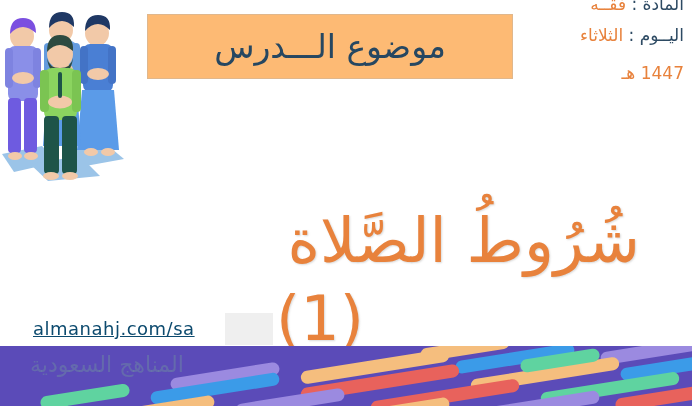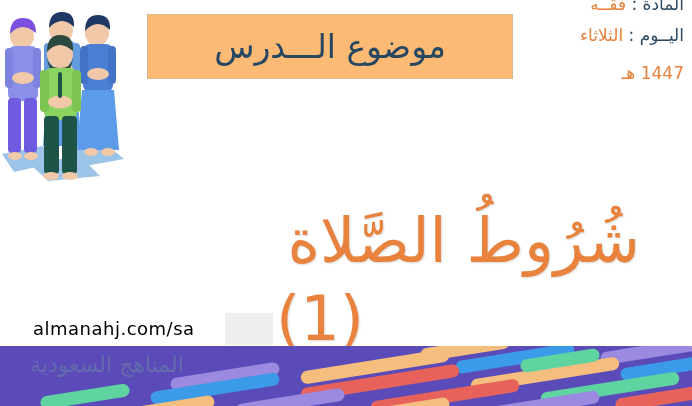"almanahj.com/sa" .wm-url { color: #000000 -> #0c4a6e; text-decoration: none -> underline }
